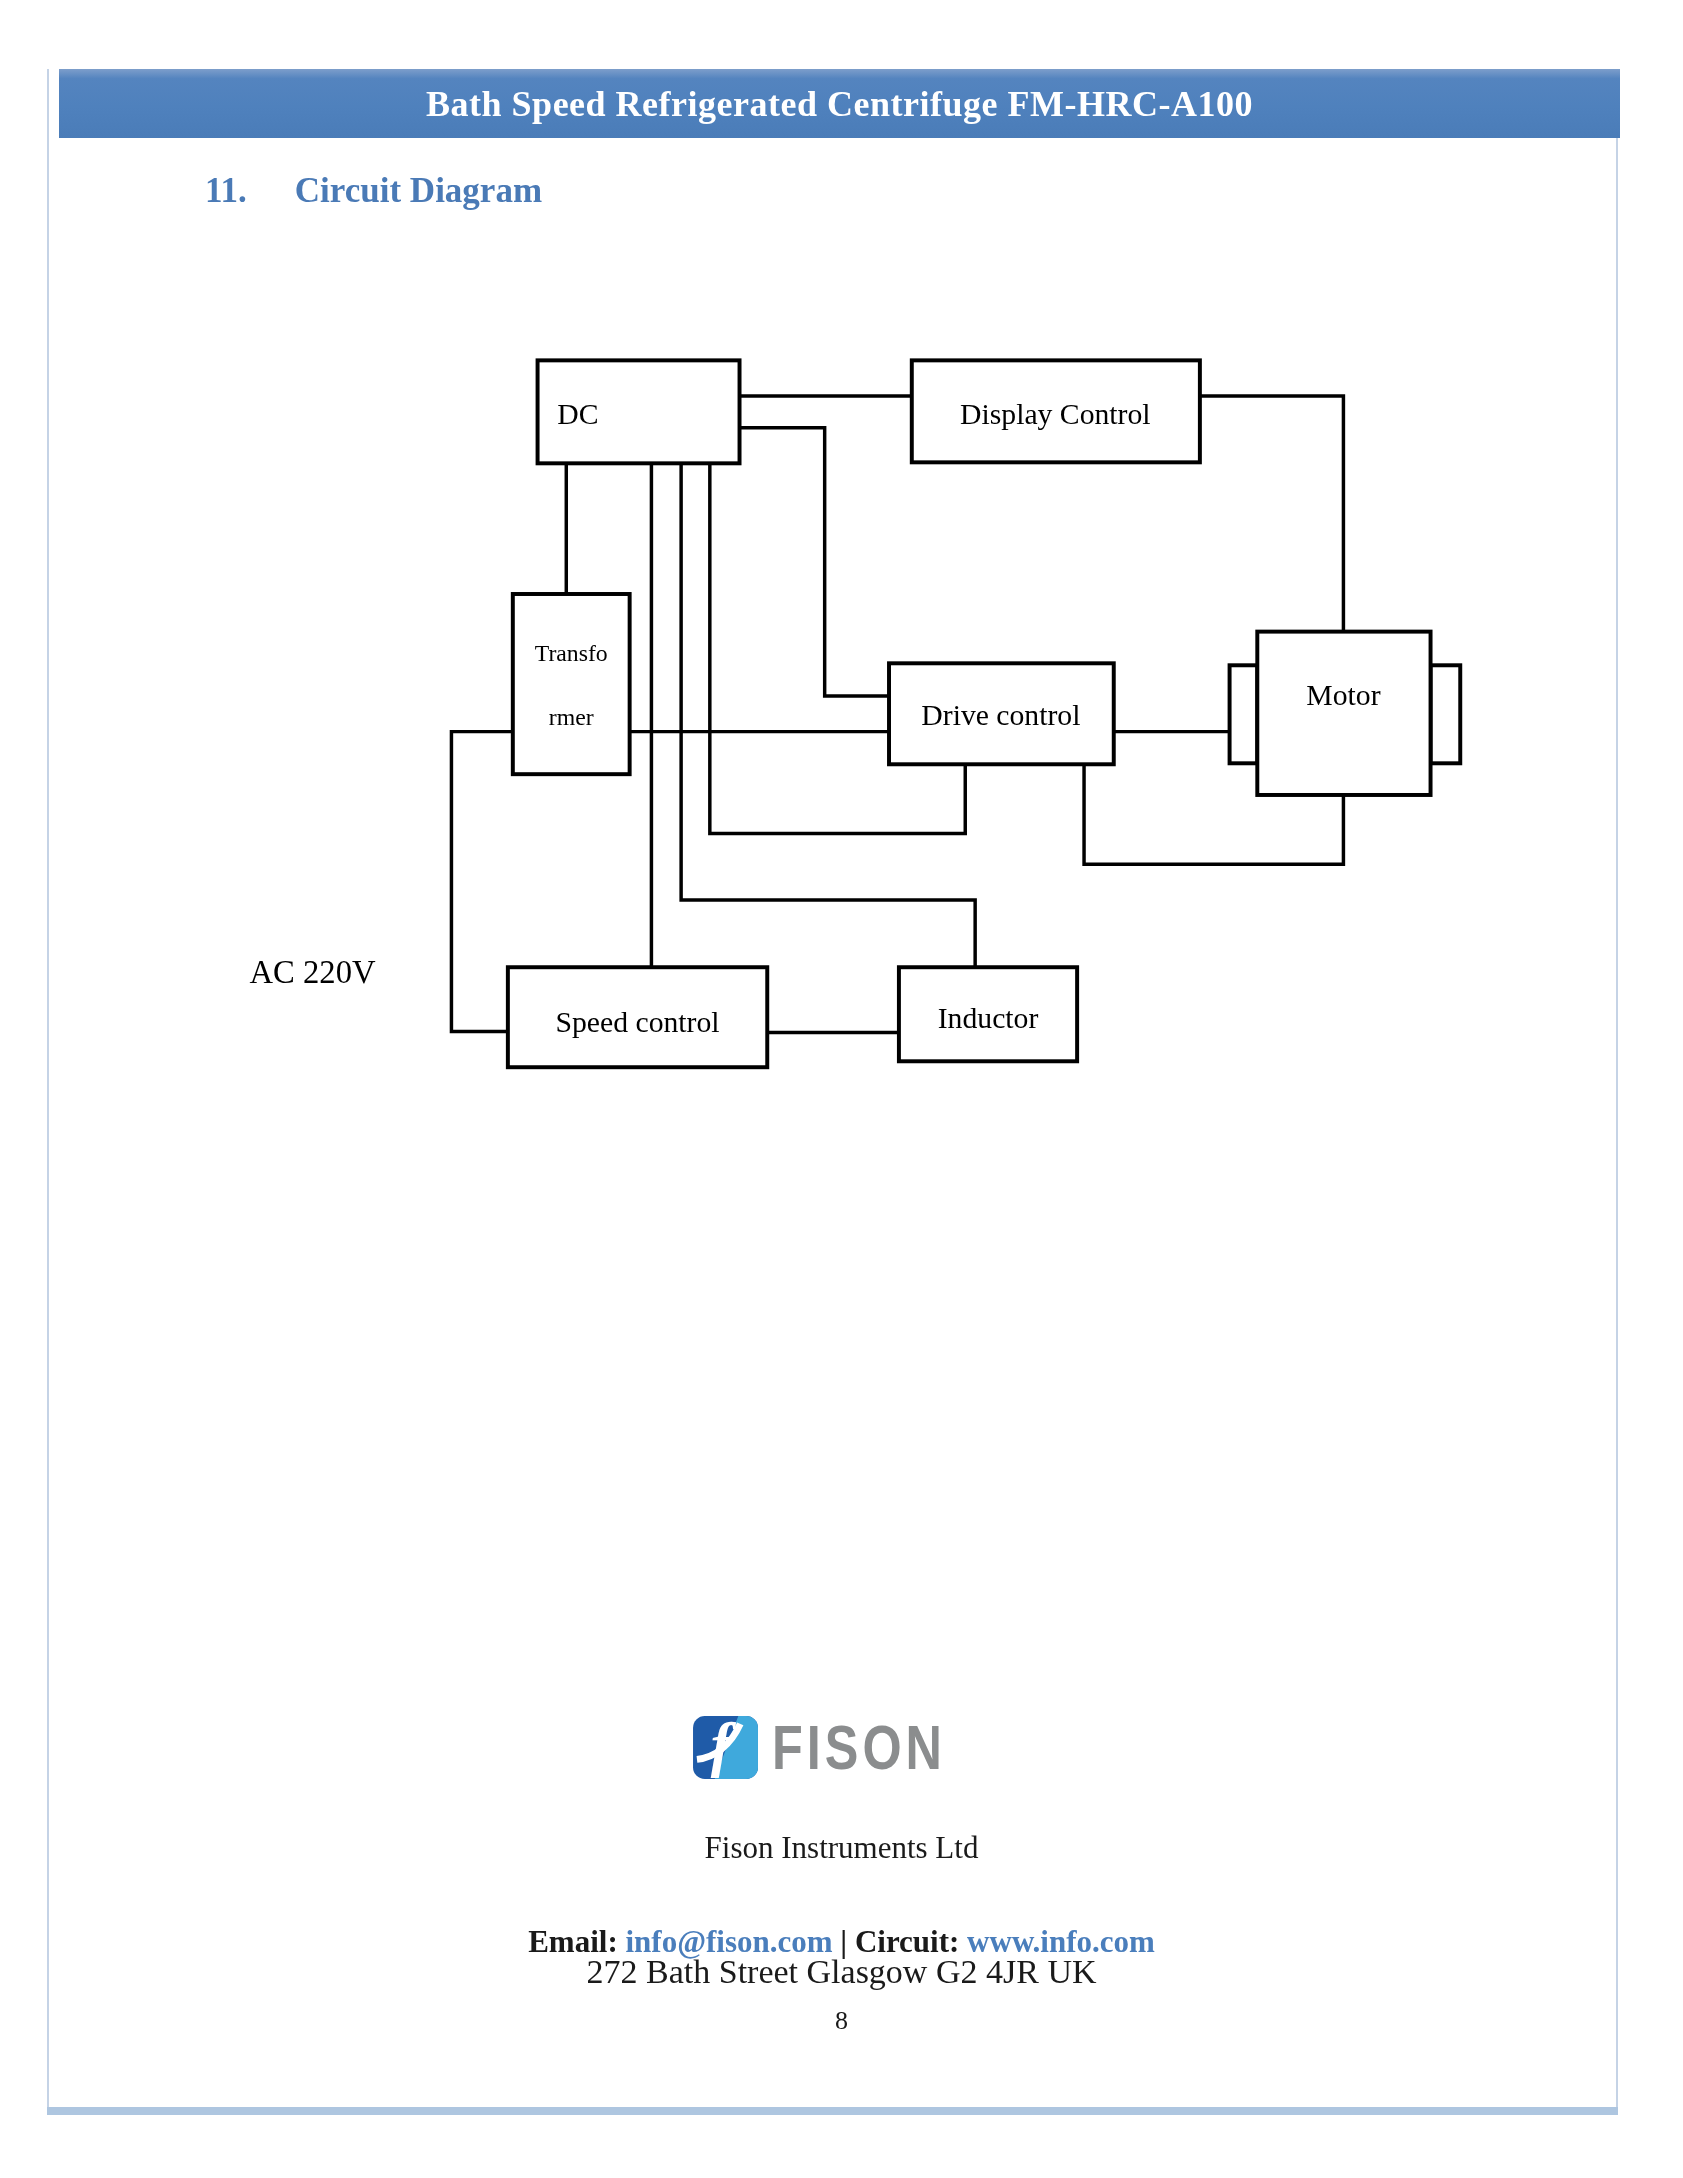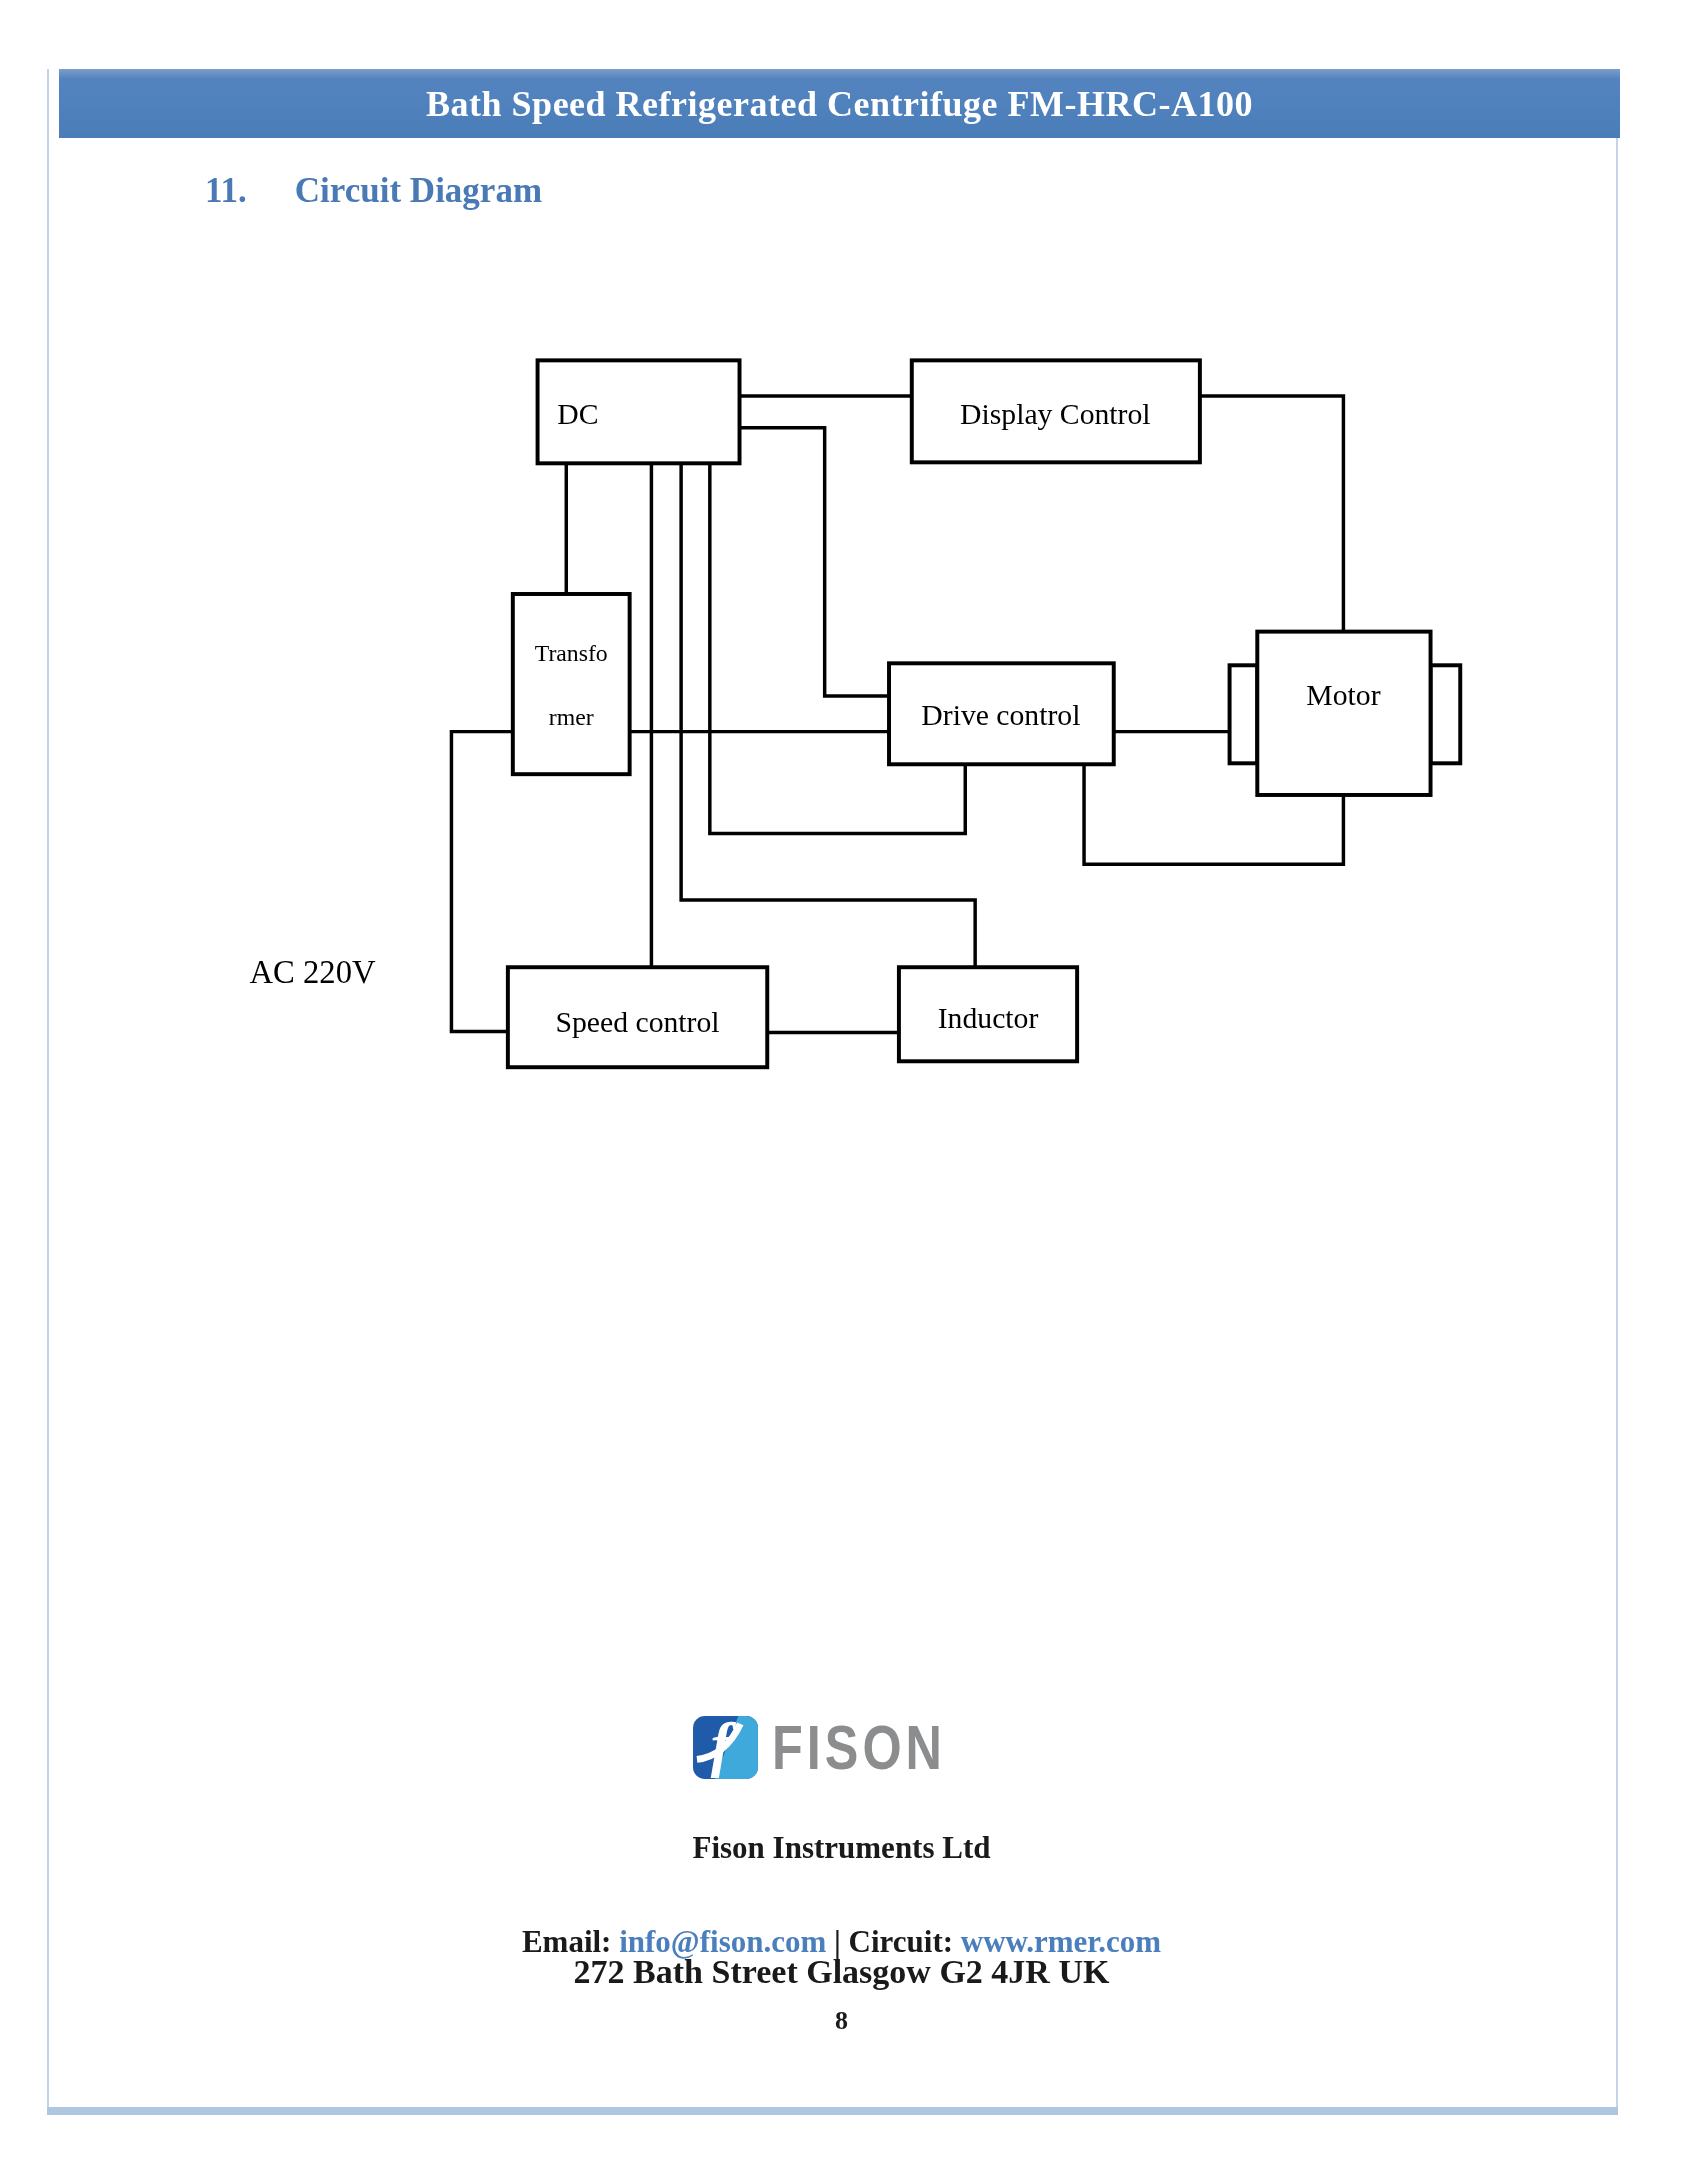"Fison Instruments Ltd" .footer-line { font-weight: bold -> none }
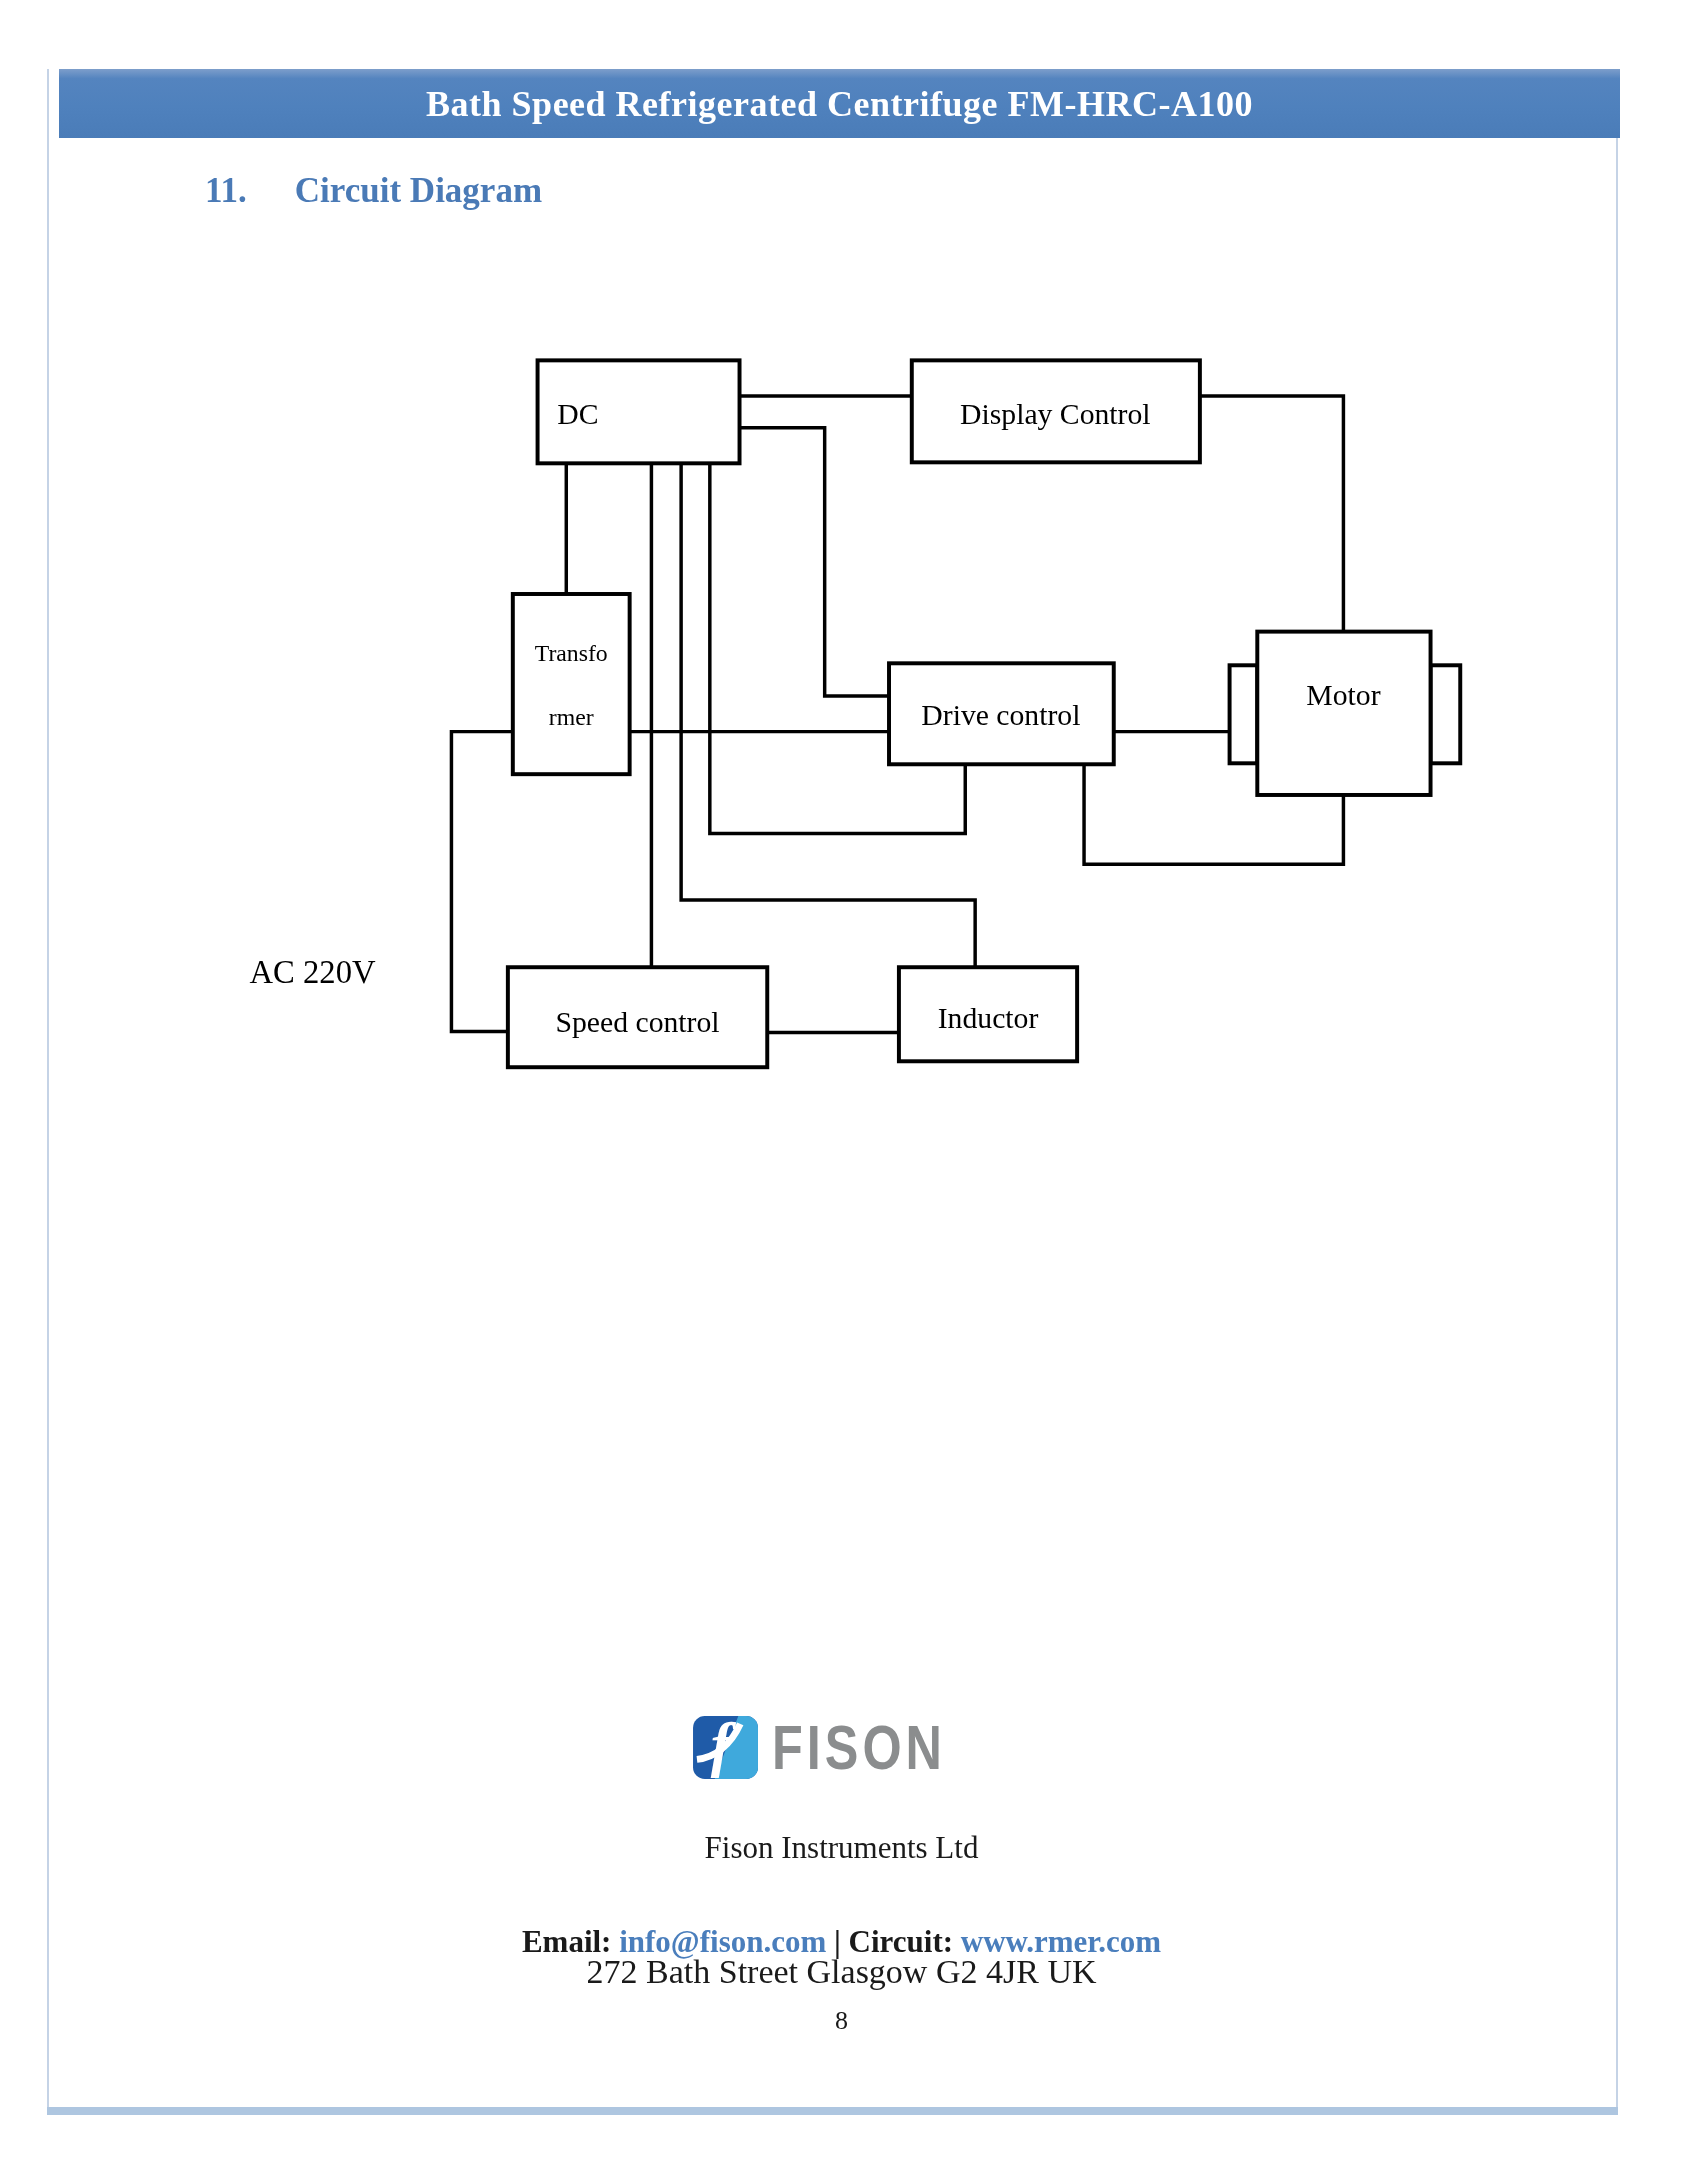"www.rmer.com" a.link { text: www.rmer.com -> www.info.com }
